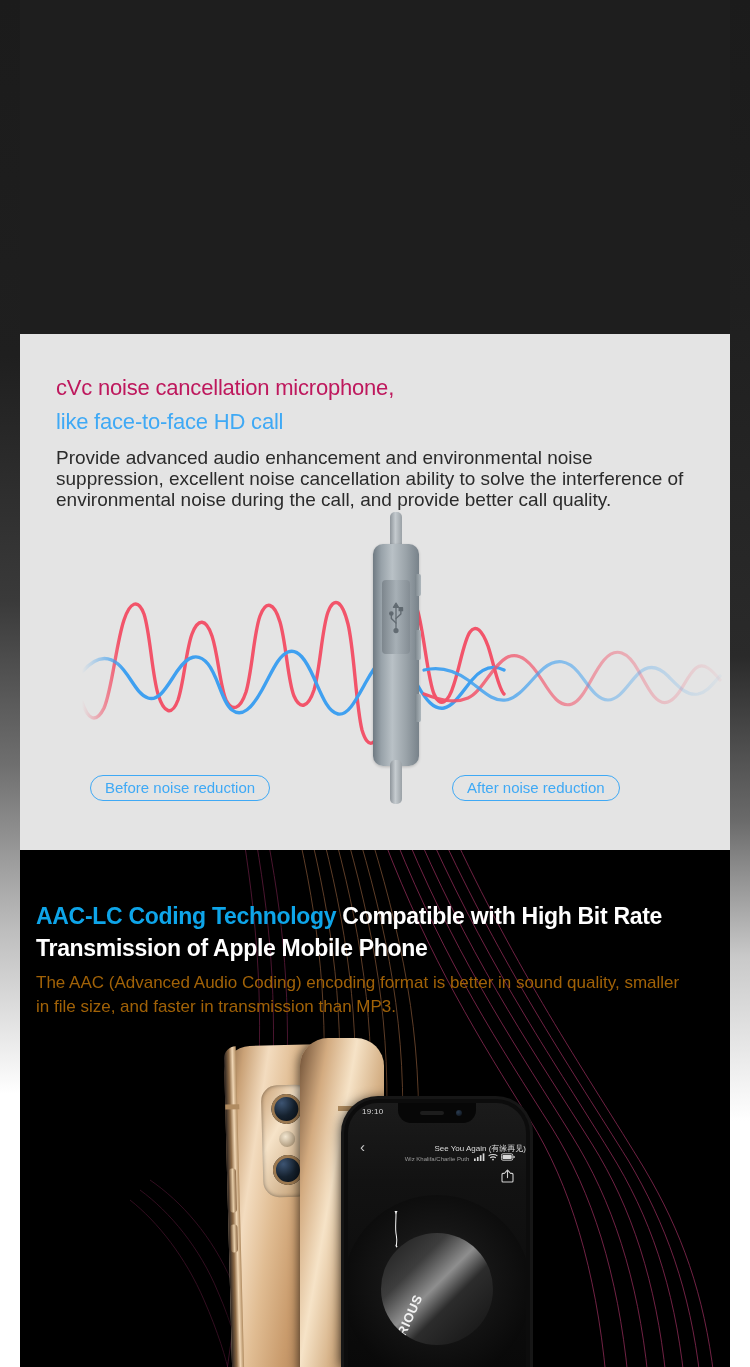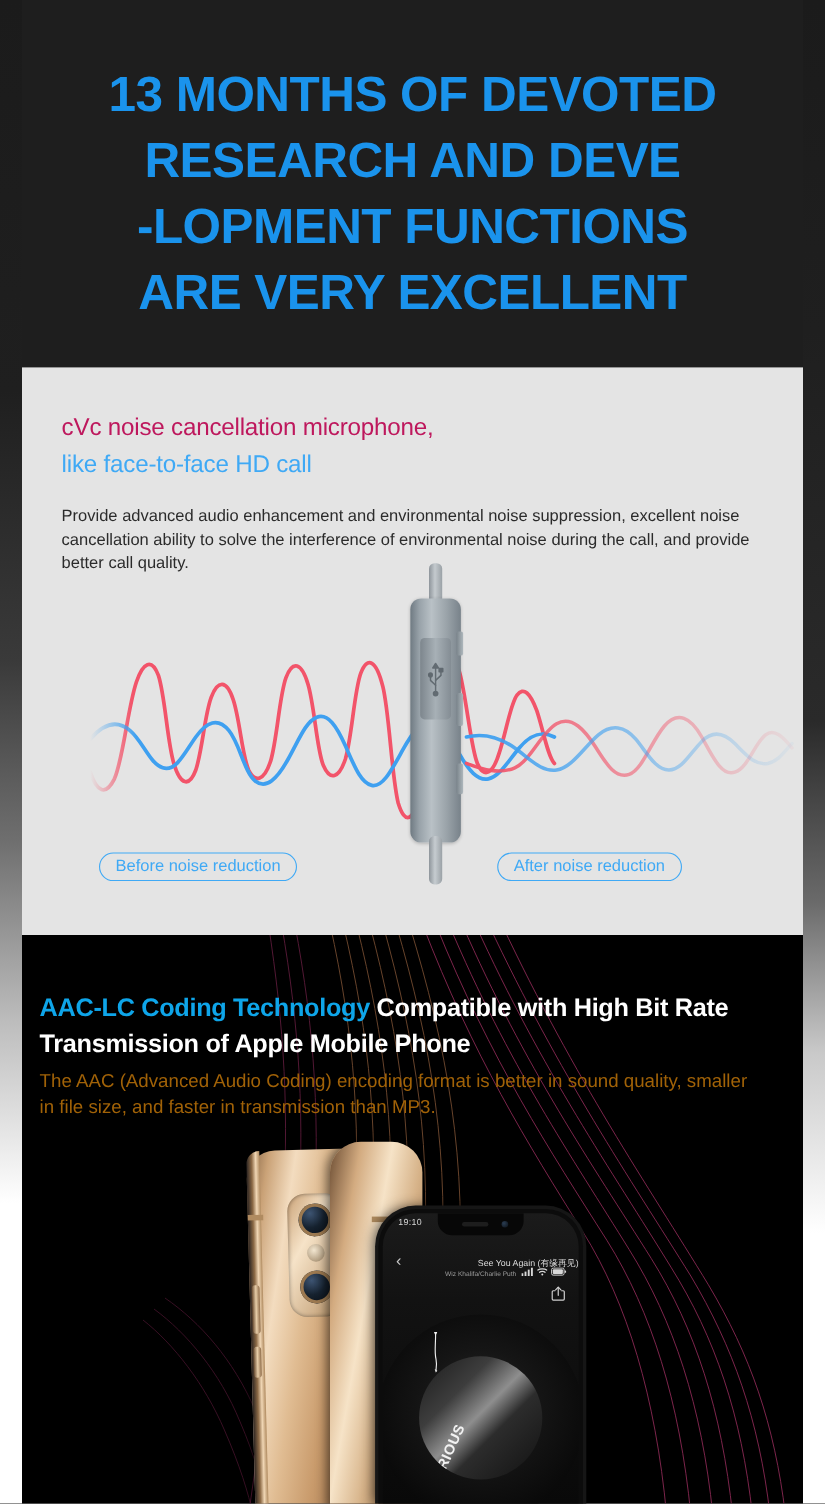"13 MONTHS OF DEVOTED" div.hero { html: <div> <div> <span>13 MONTHS OF DEVOTED</span> <span>RESEARCH AND DEVE</span> <span>-LOPMENT FUNCTIONS</span> <span>ARE VERY EXCELLENT</span> </div> </div> -> none }
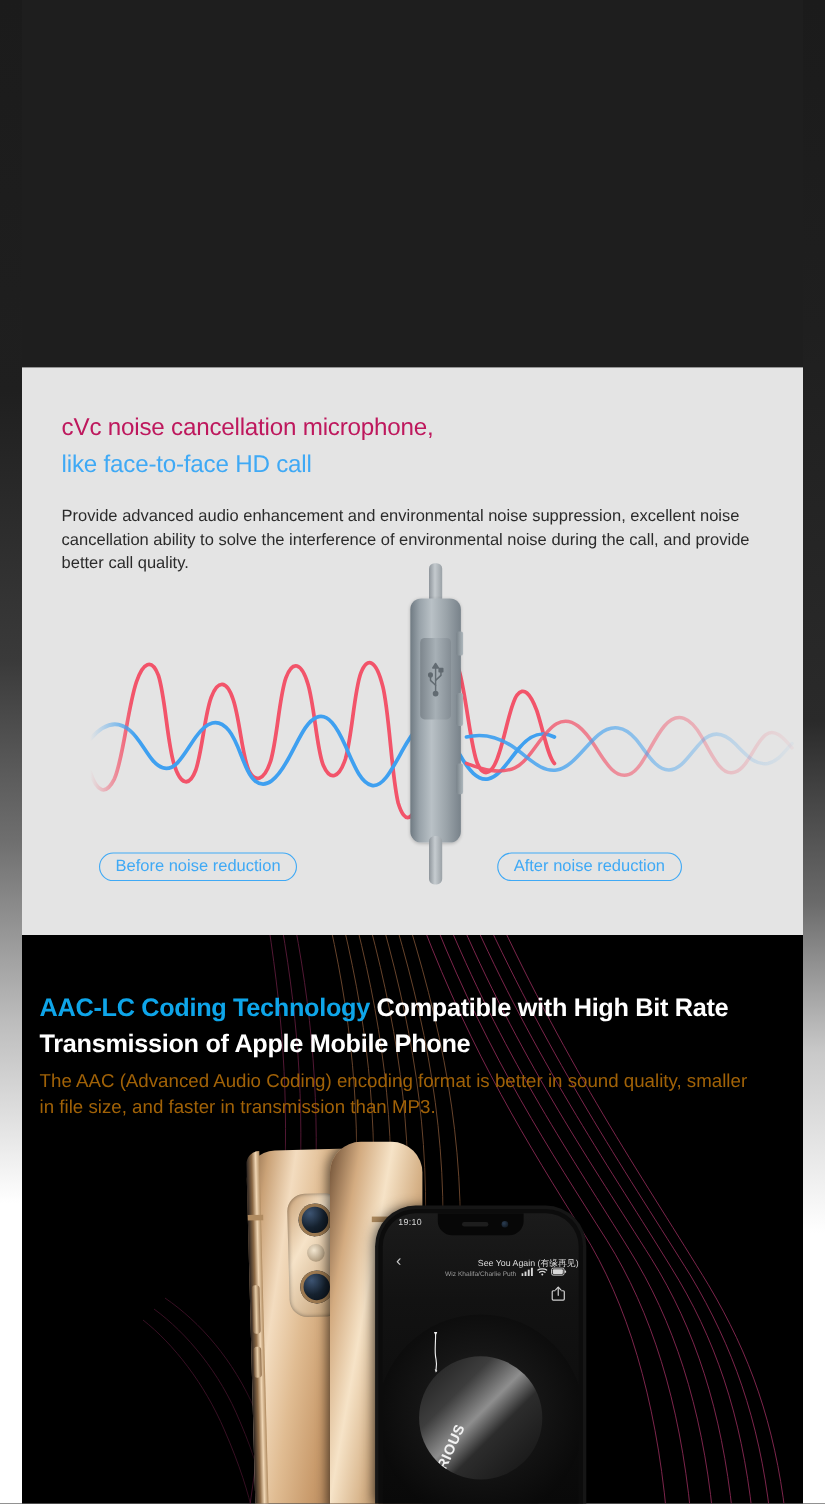"Provide advanced audio enhancement and" .card-body { font-size: 15px -> 19px; margin-top: 12px -> none }
